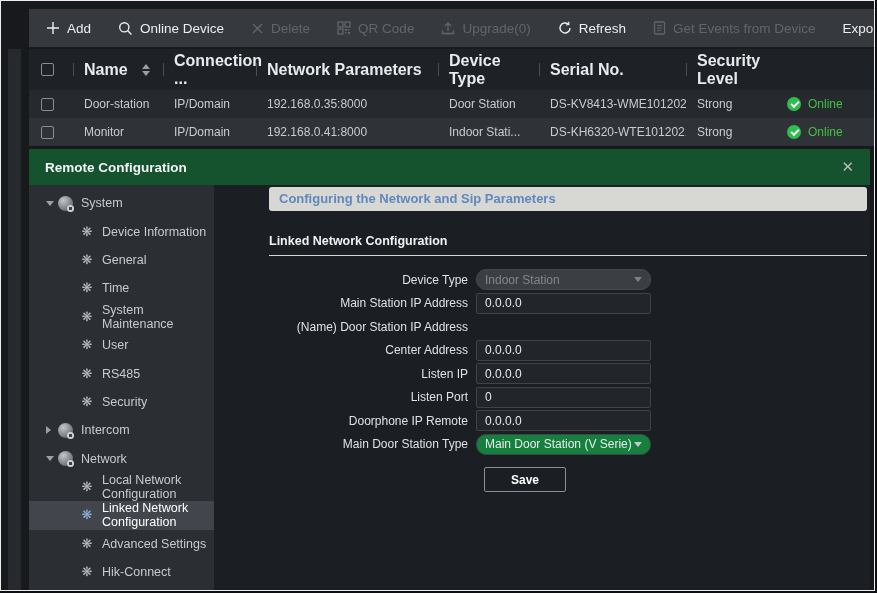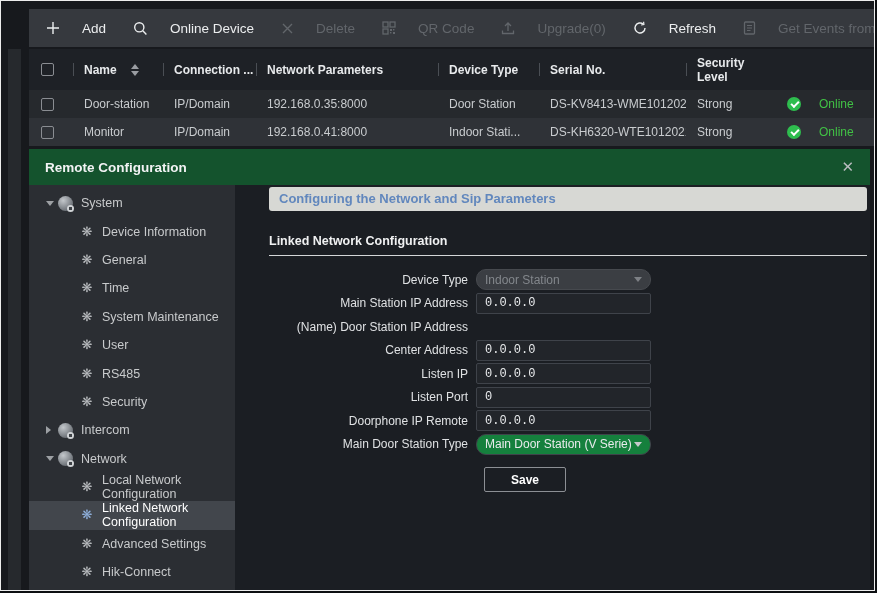"Add" .tool-item { gap: 22px -> 7px }
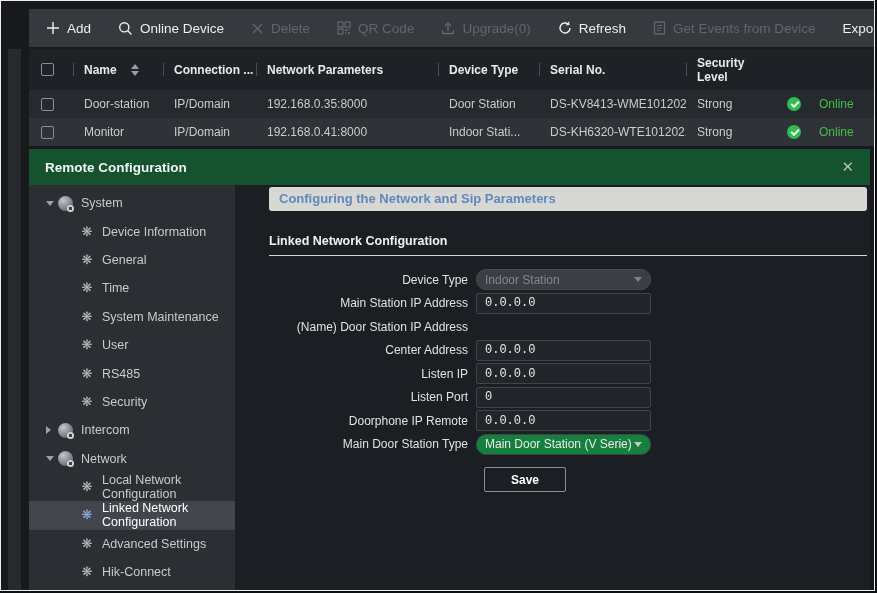"Name" .tbl-head { font-size: 12px -> 16px }
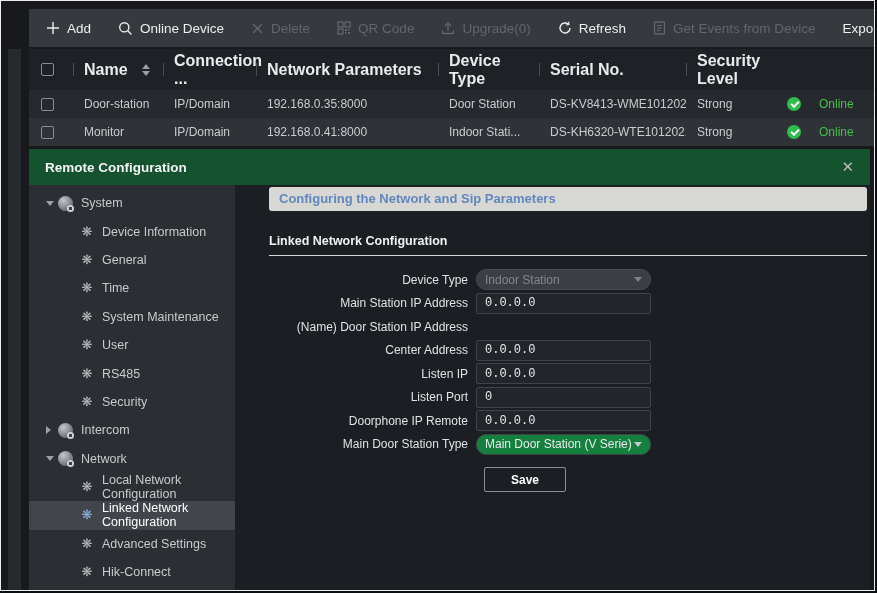"Online" .res-cell { gap: 18px -> 7px }
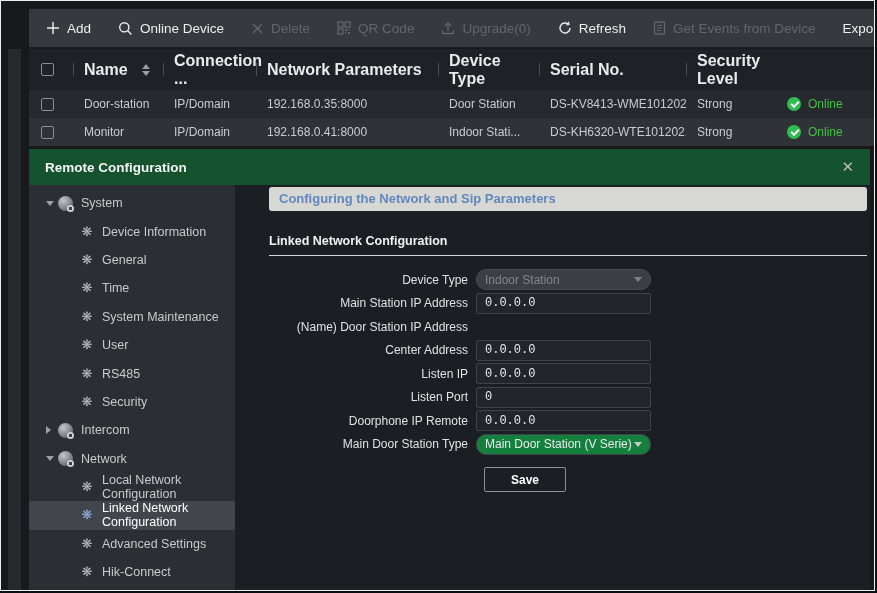"System" .side { width: 206px -> 185px }
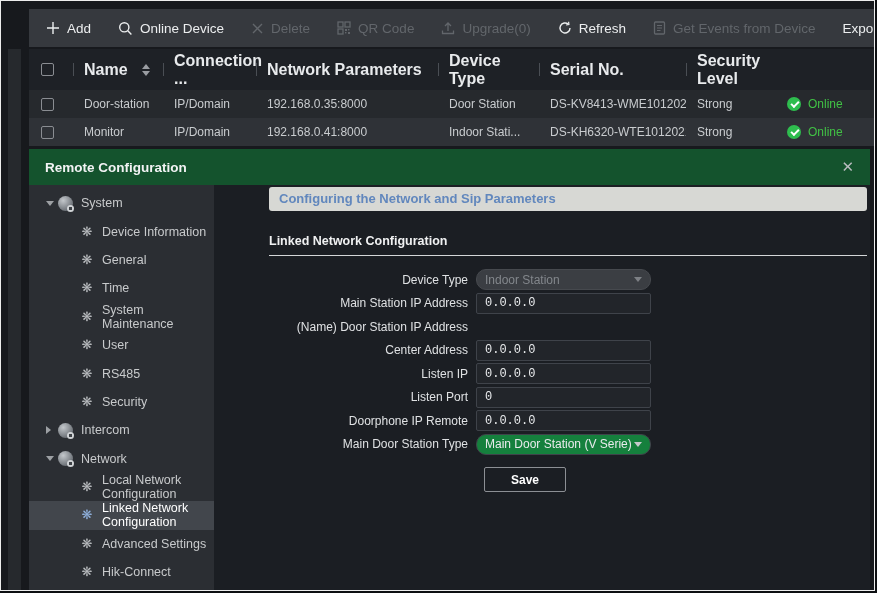"0.0.0.0" .finput { font-family: Liberation Mono, monospace -> Liberation Sans, sans-serif }
